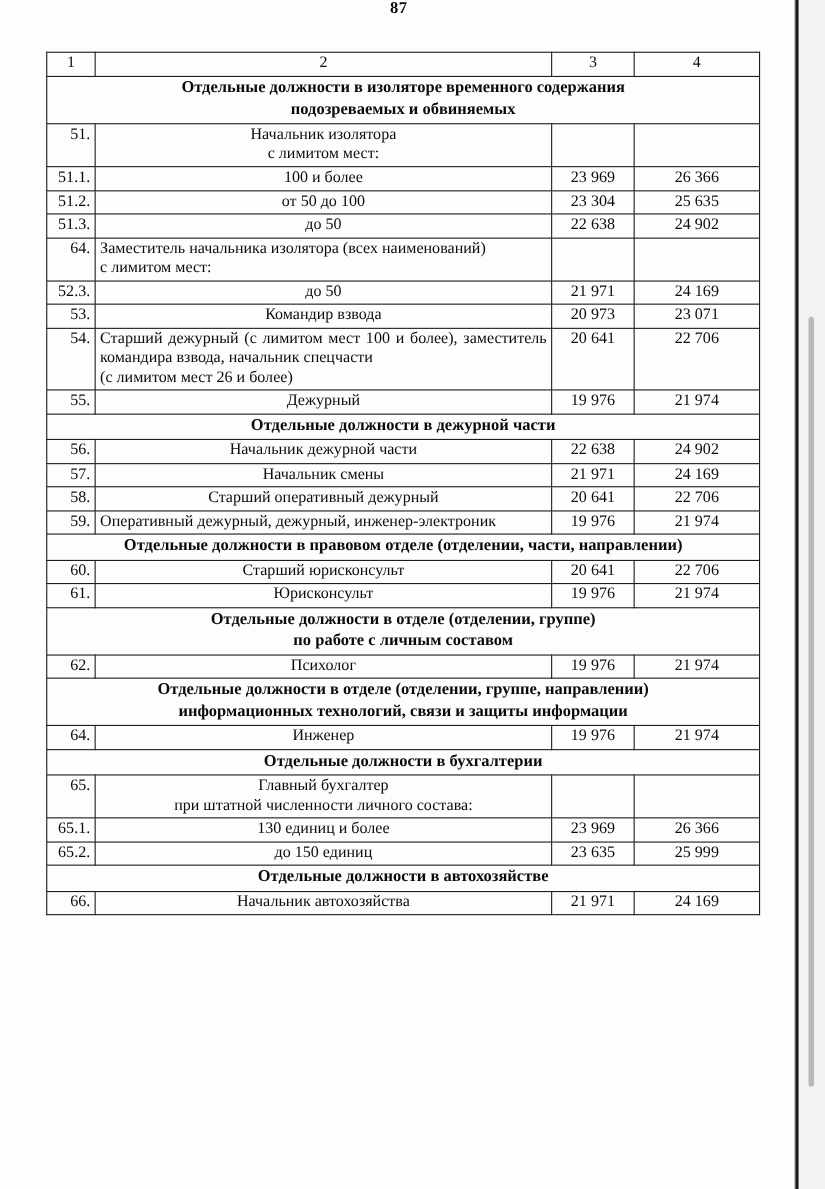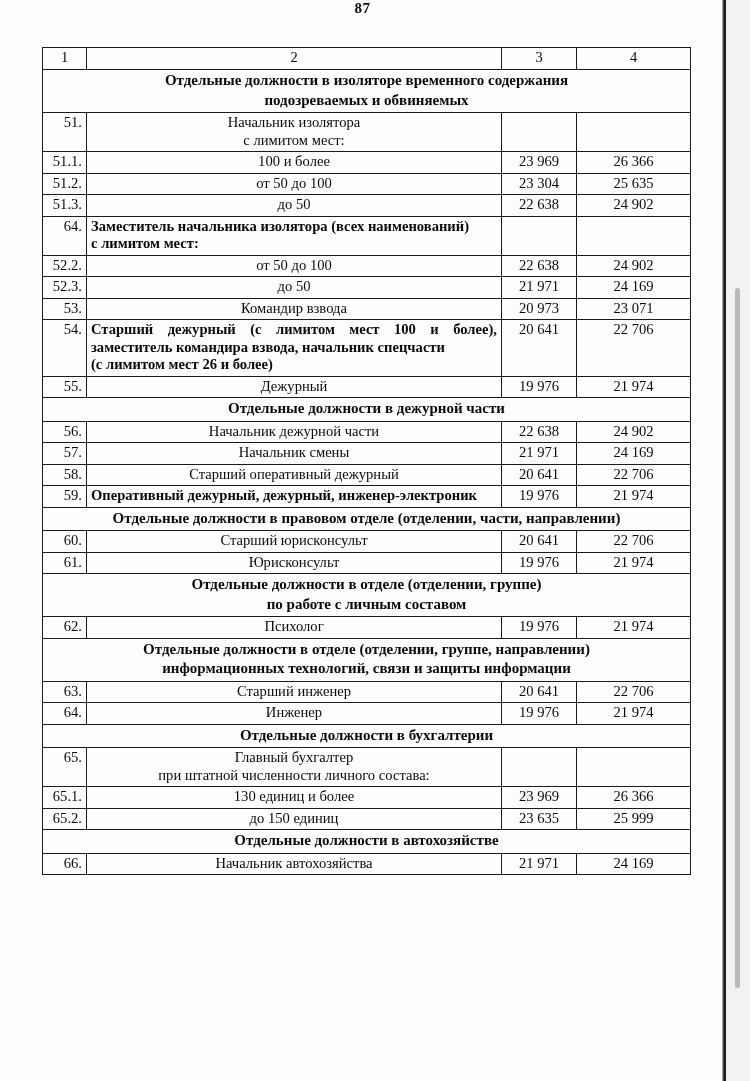"Заместитель начальника изолятора (всех" td.title.justify { font-weight: bold -> none }
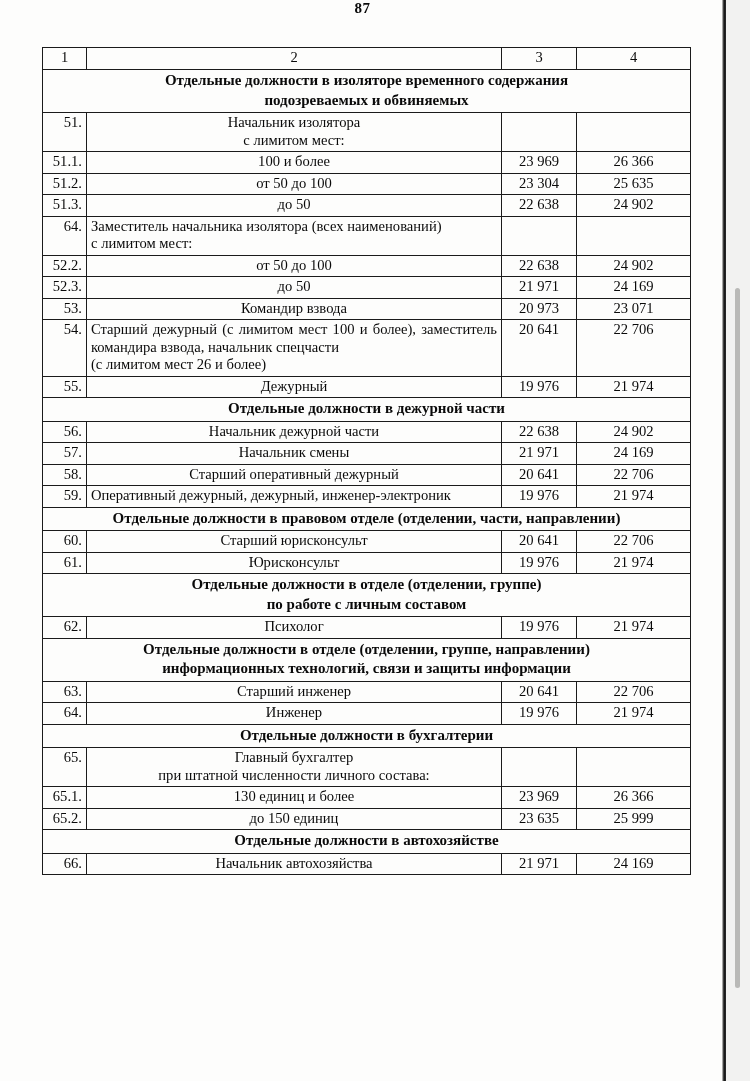"52.2." tr { html: <tr> <td>52.2.</td> <td> <span>от 50 до 100</span> </td> <td>22 638</td> <td>24 902</td> </tr> -> none }
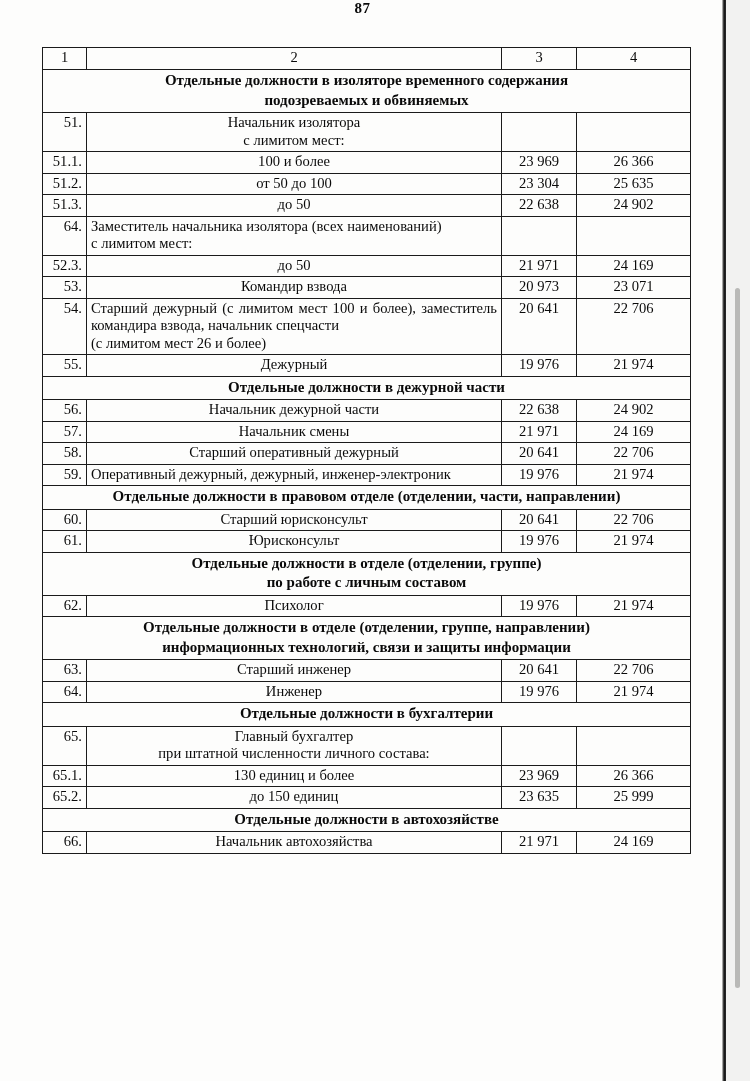"63." tr { html: <tr> <td>63.</td> <td> <span>Старший инженер</span> </td> <td>20 641</td> <td>22 706</td> </tr> -> none }
